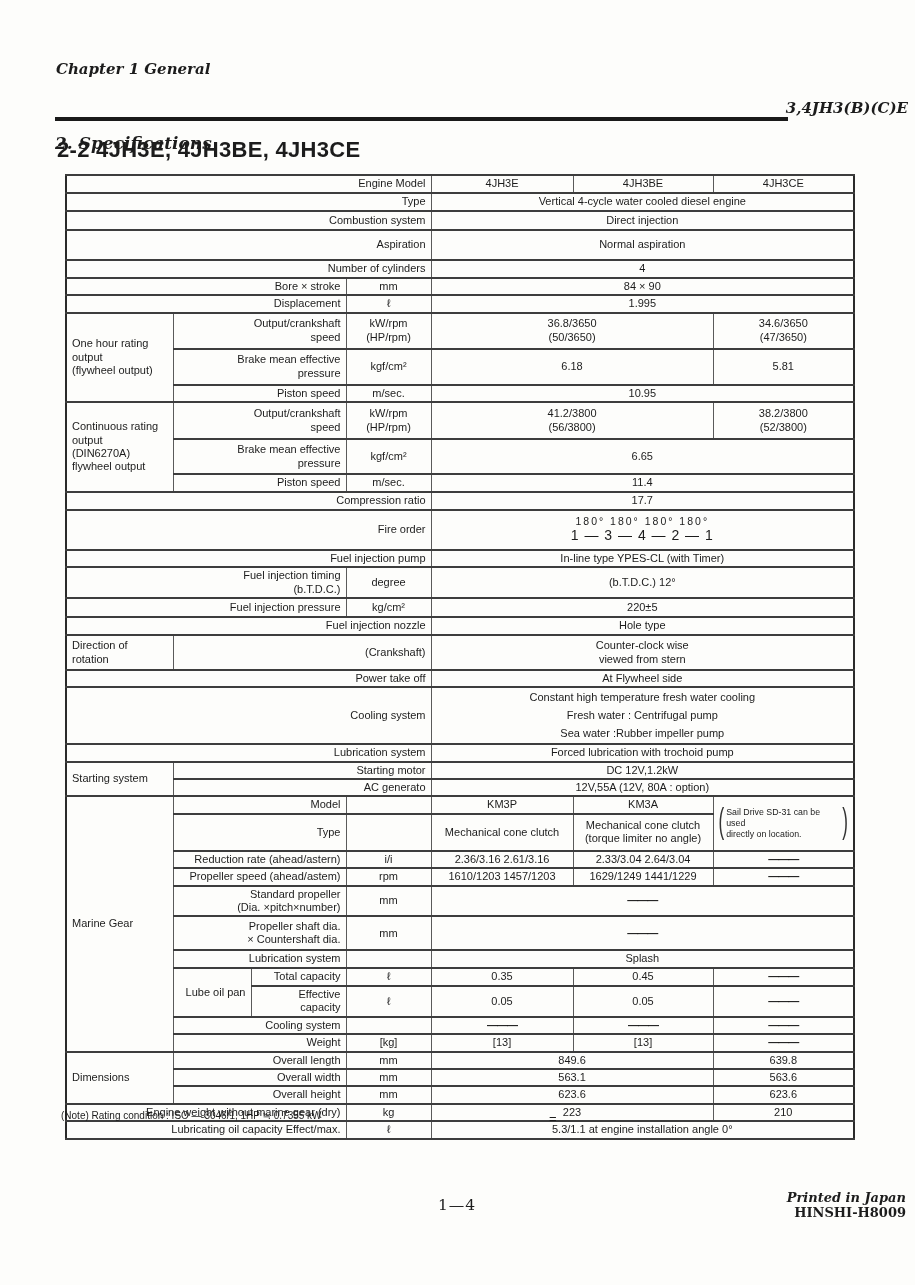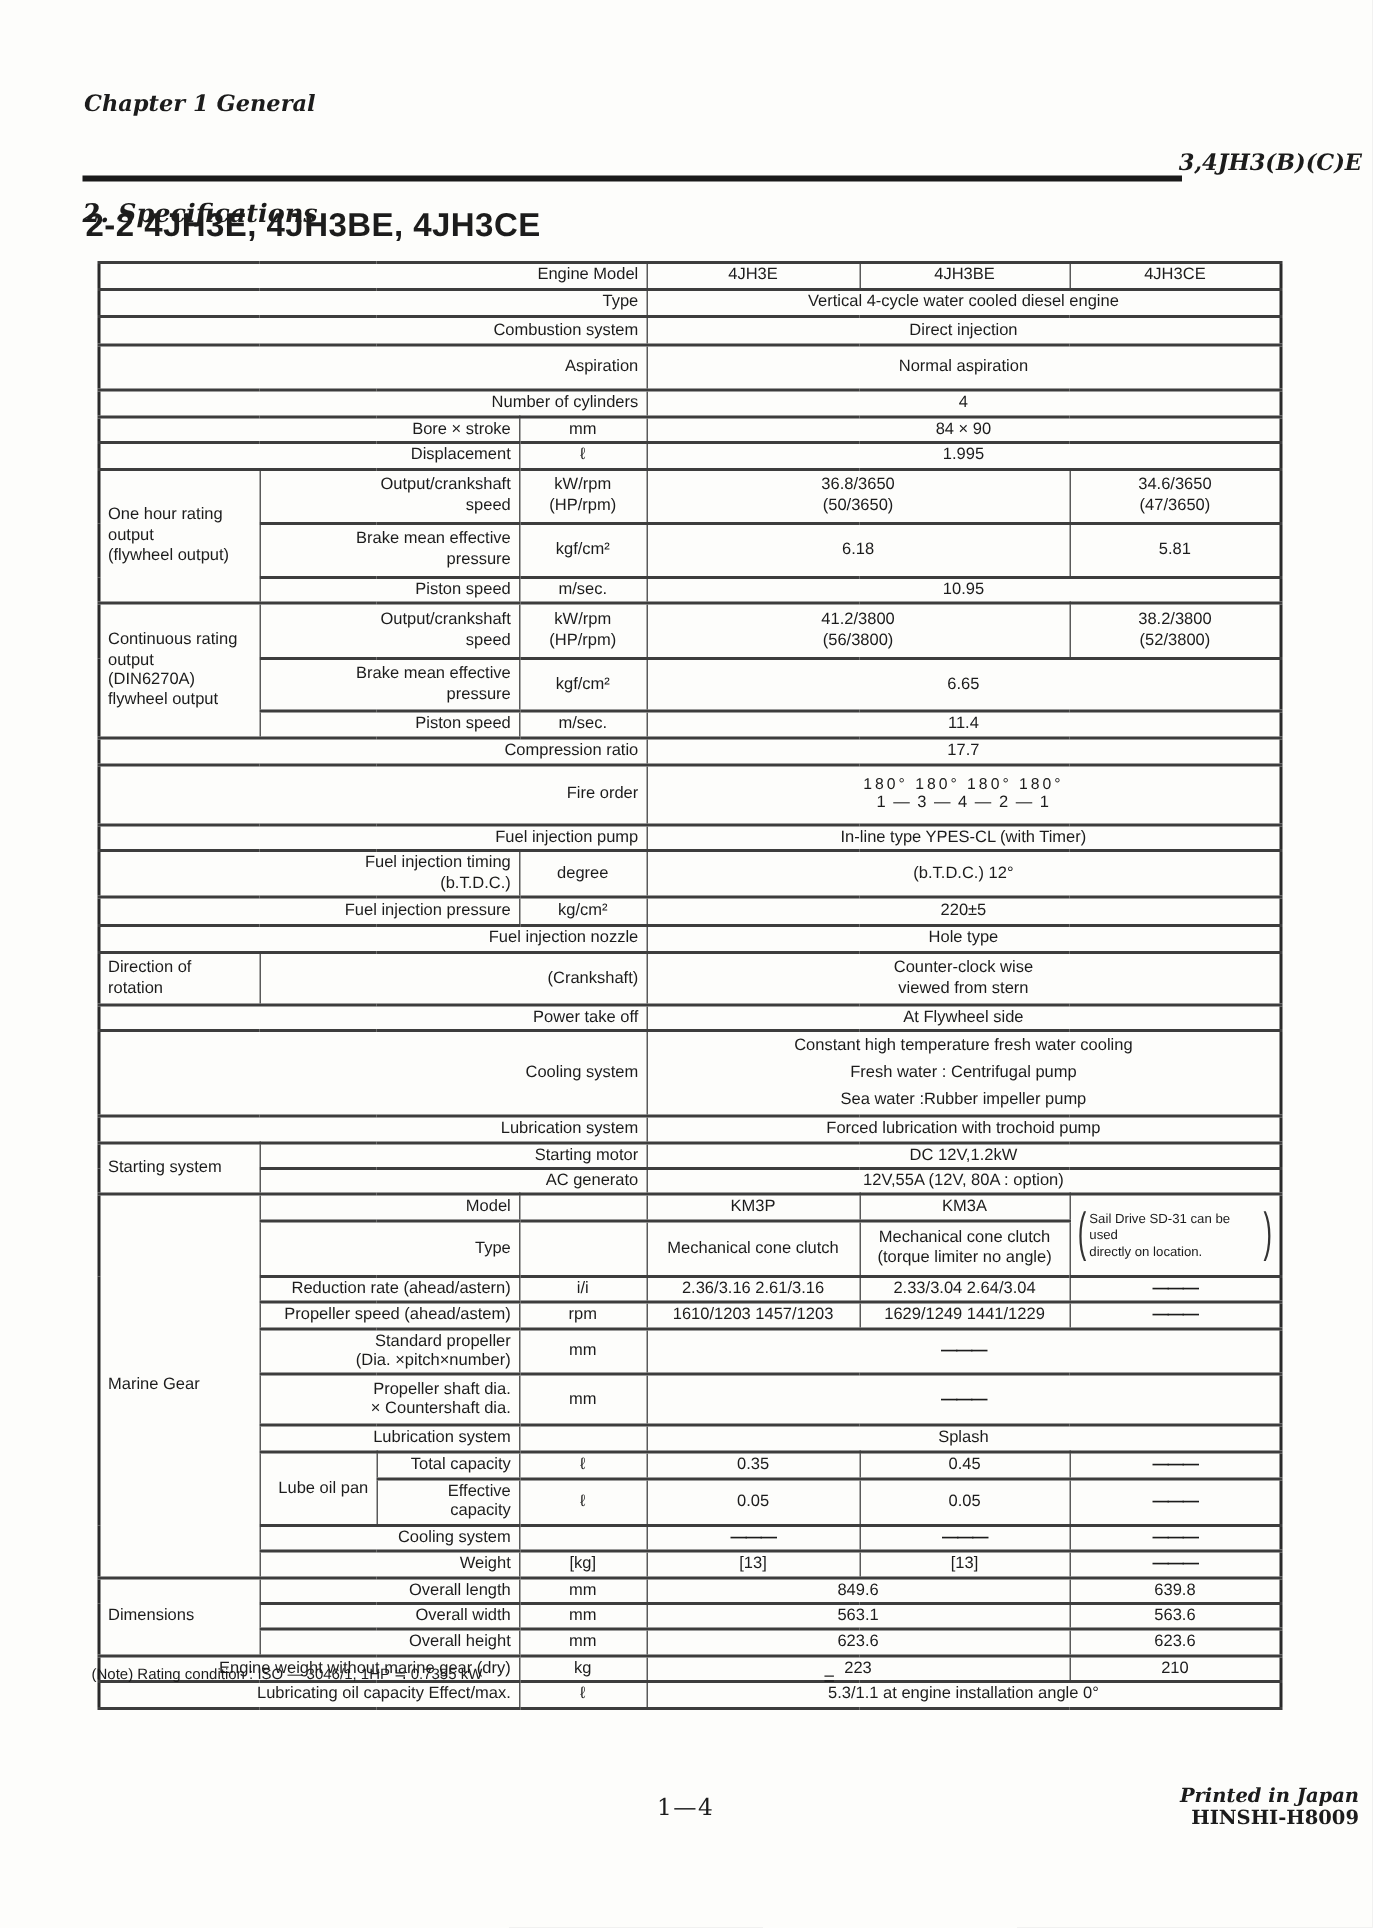"1 — 3 — 4" .fire .seq { font-size: 11px -> 14px }
